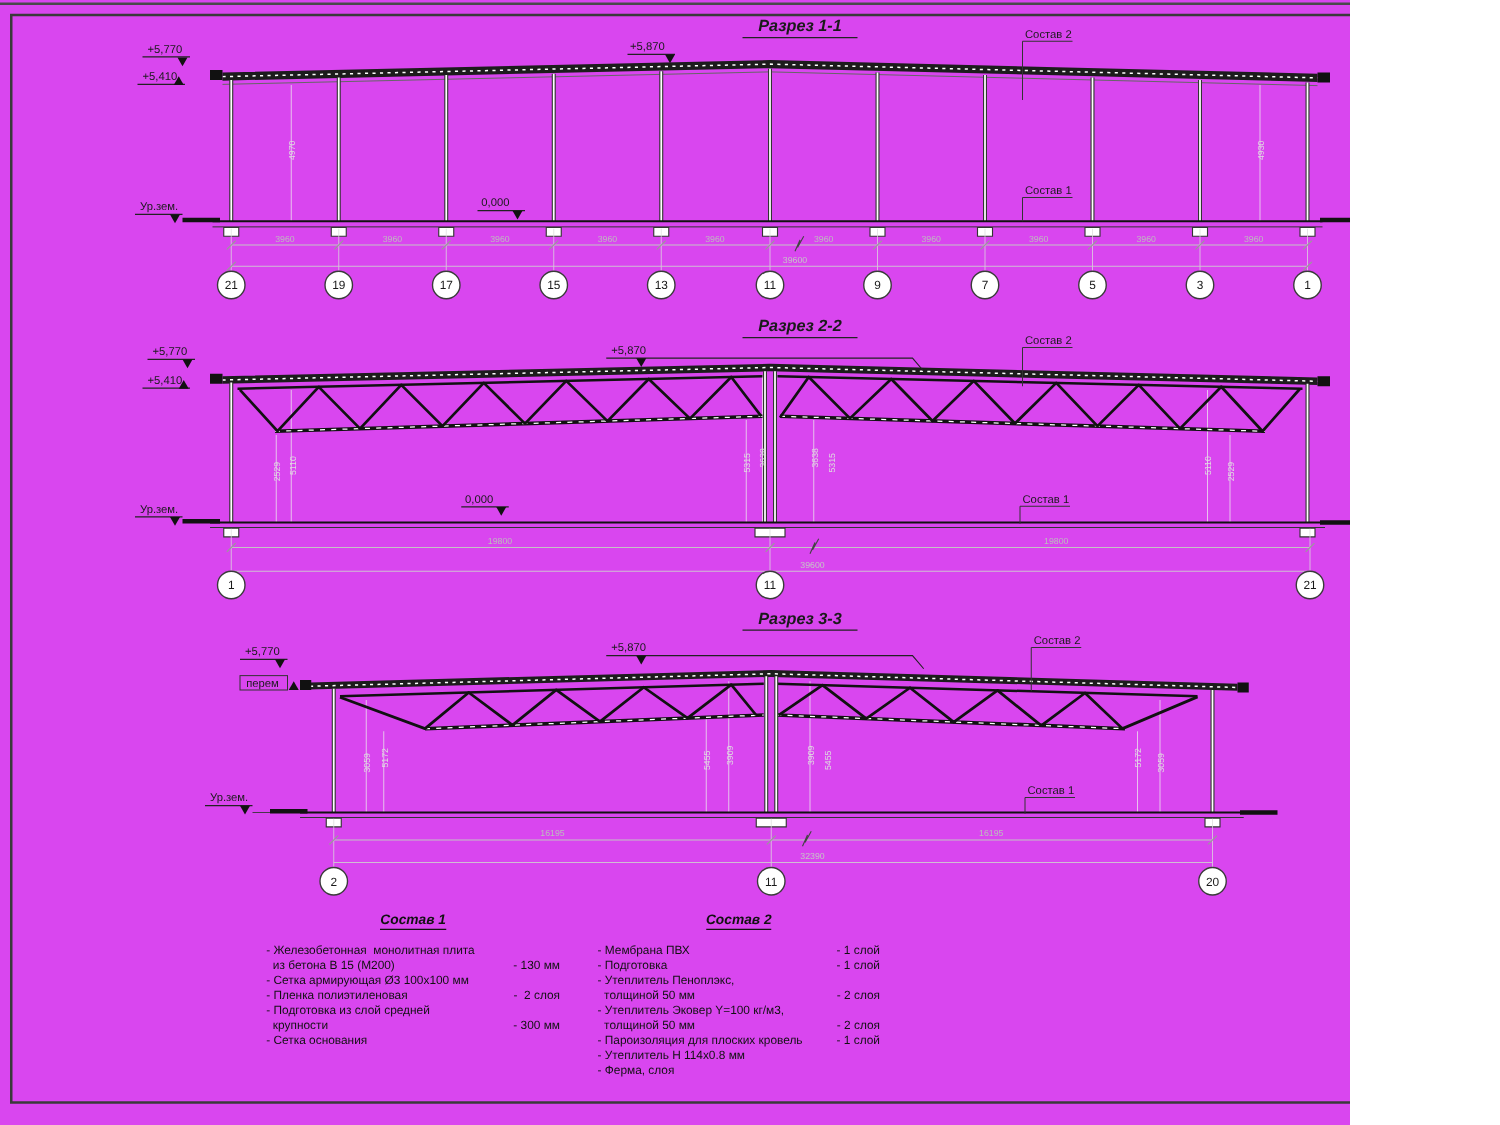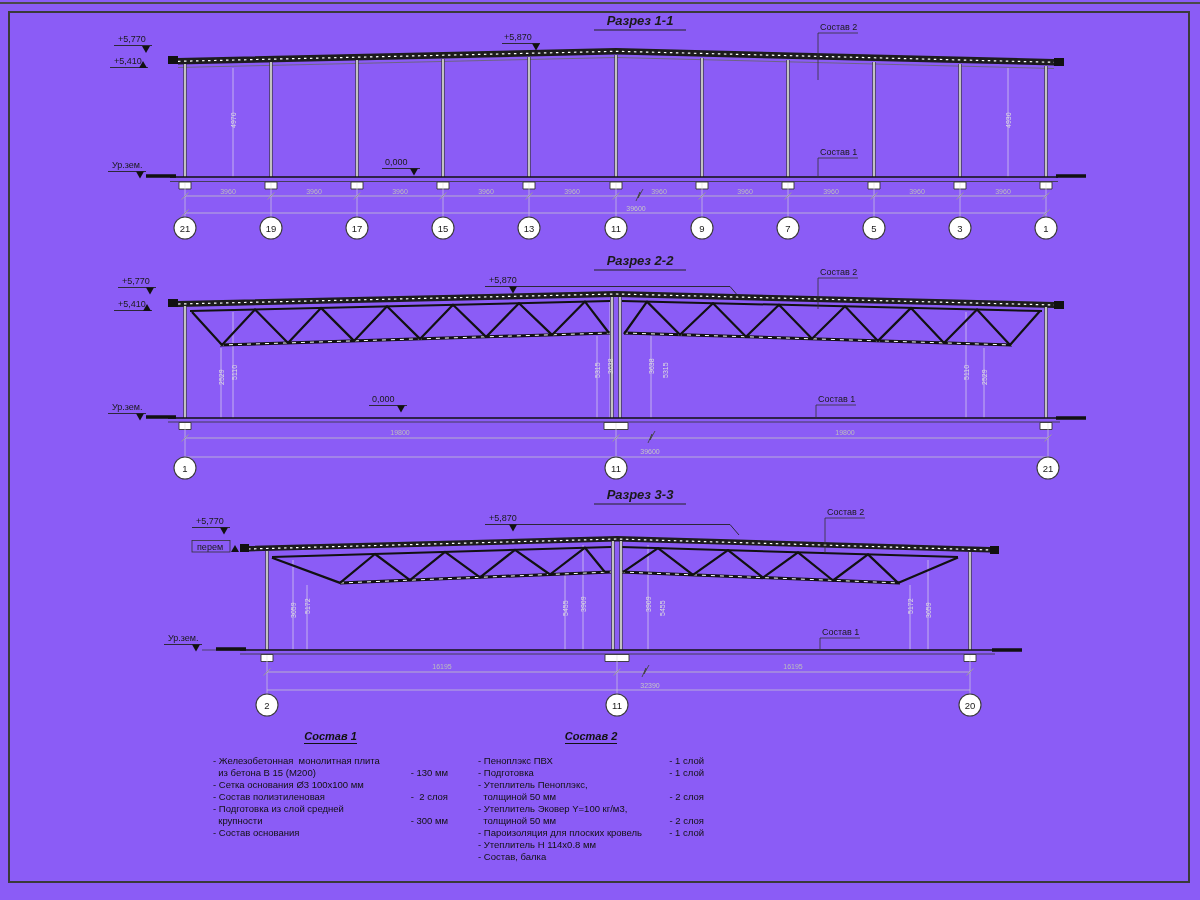"Разрез 1-1" #sheet { background: #8b5cf6 -> #d946ef; width: 1200px -> 1080px }
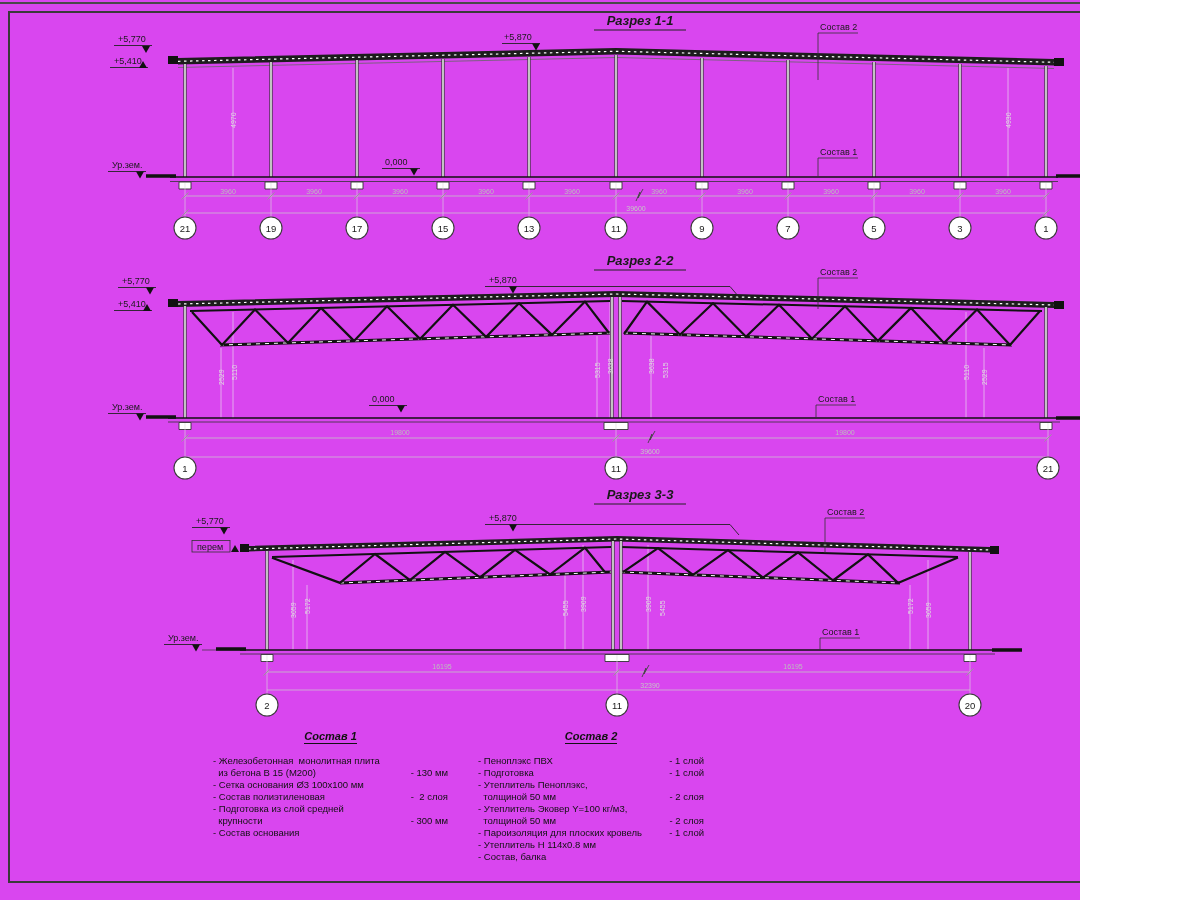"- Пеноплэкс ПВХ" span.t { text: Пеноплэкс -> Мембрана }
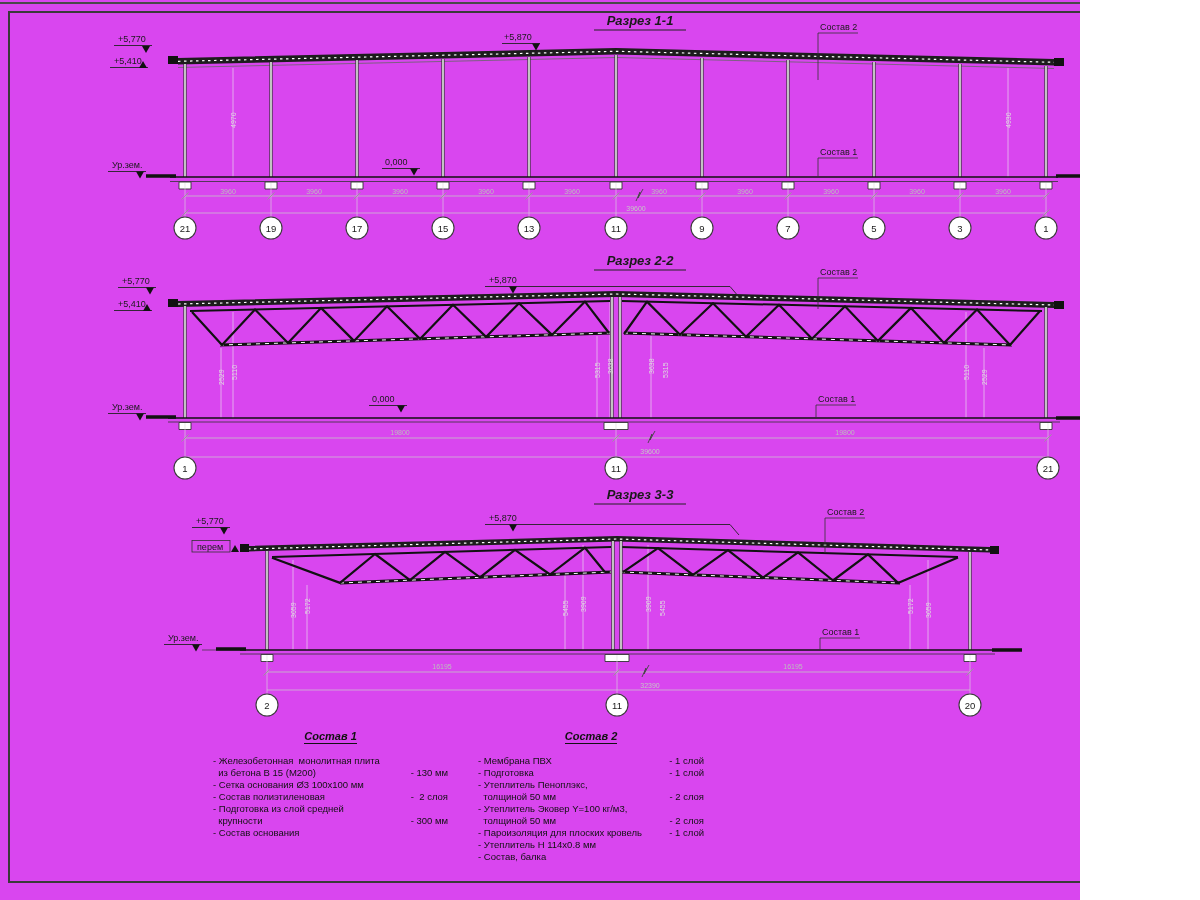"- Сетка основания Ø3 100x100" span.t { text: основания -> армирующая }
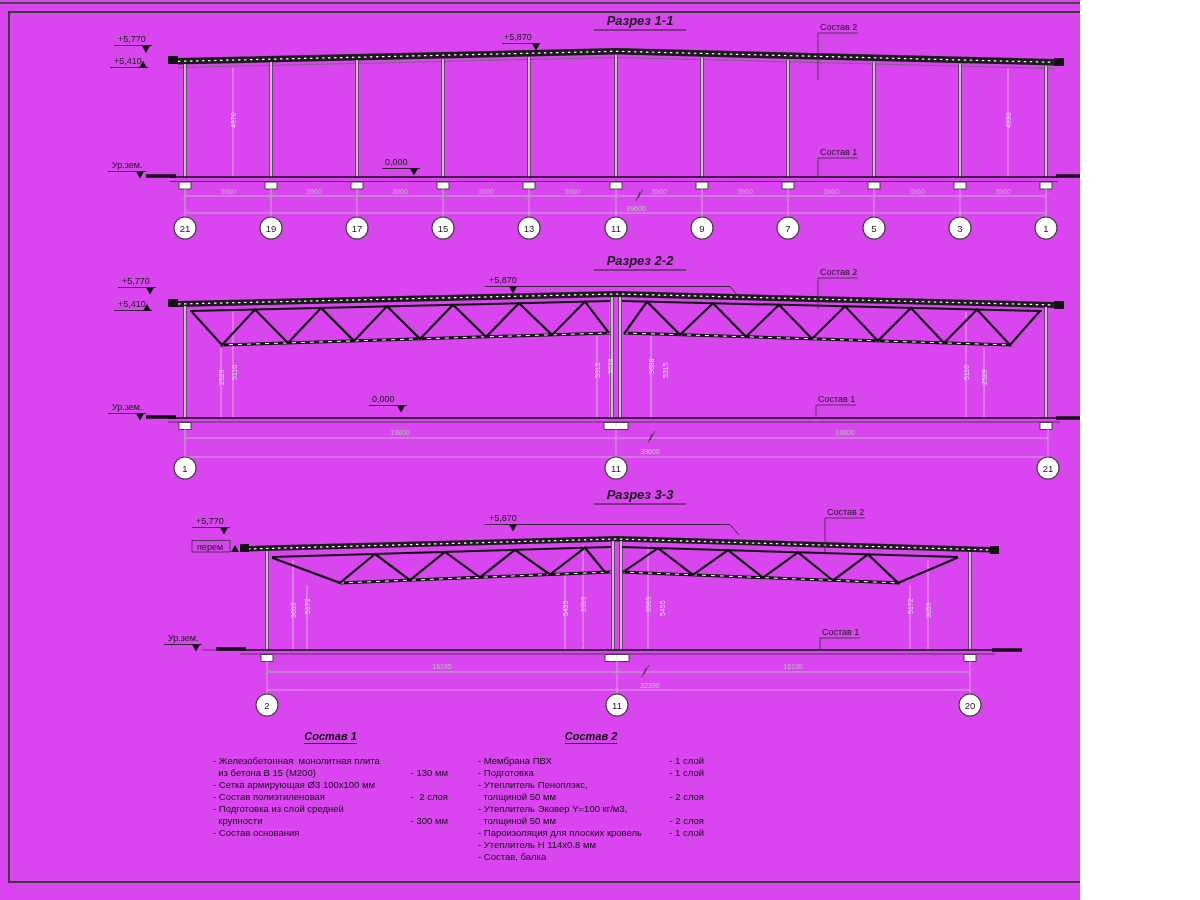"- Состав полиэтиленовая" span.t { text: Состав -> Пленка }
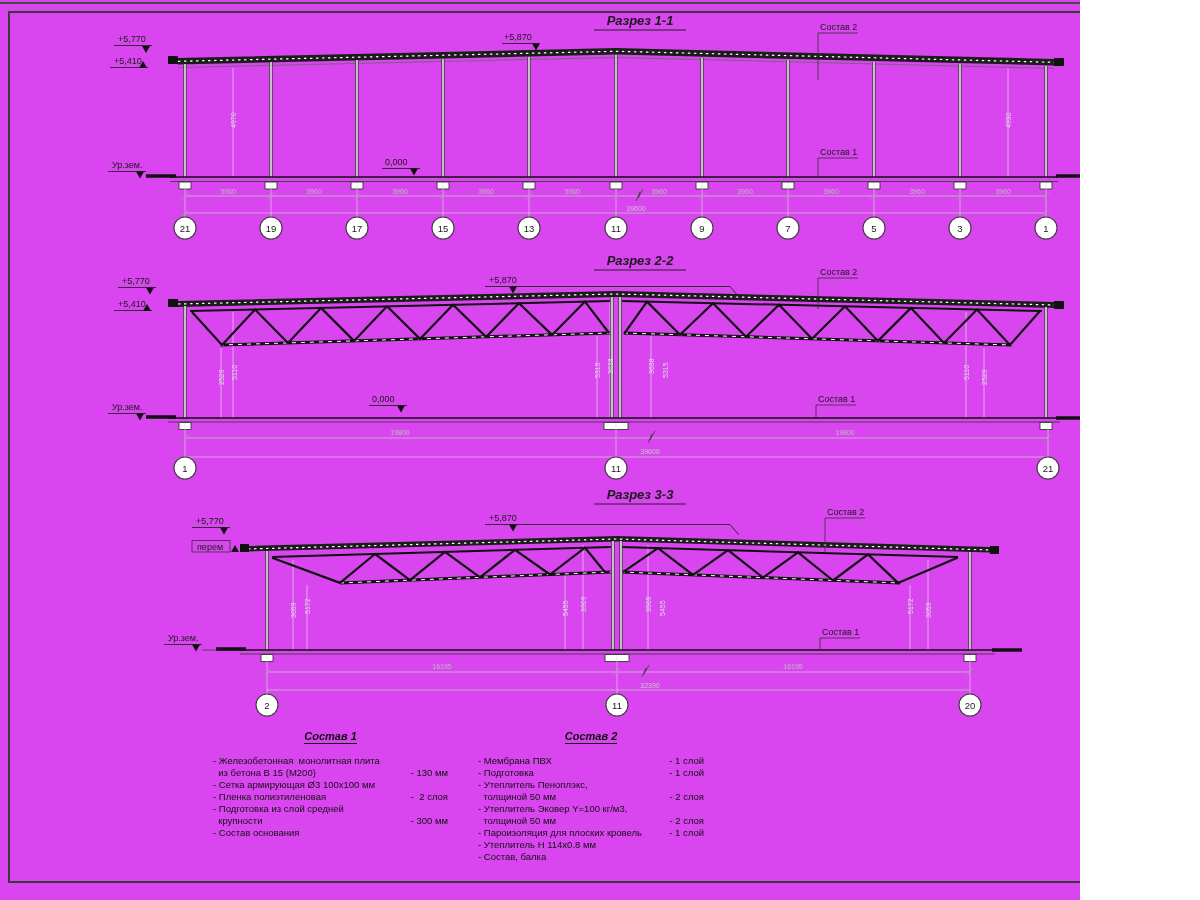"- Состав основания" span.t { text: Состав -> Сетка }
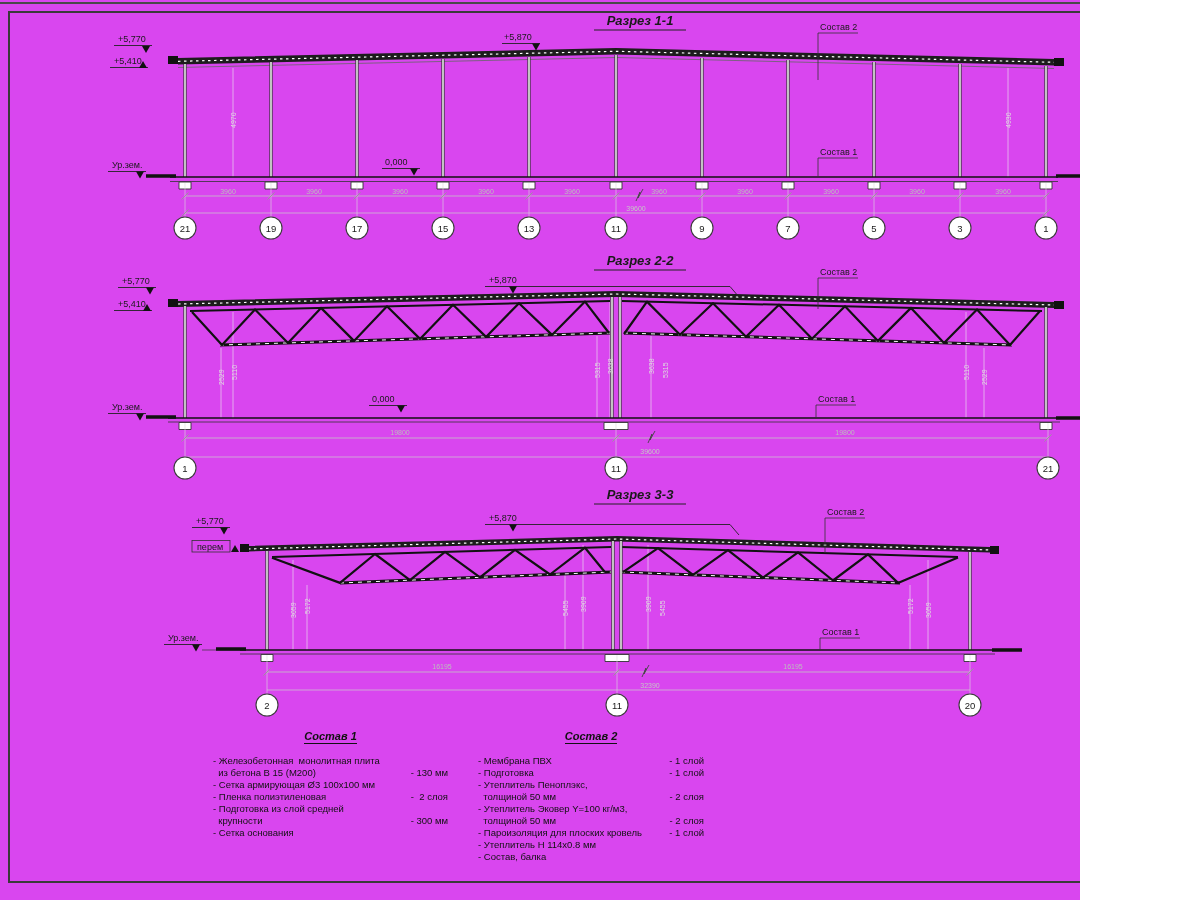"- Состав, балка" span.t { text: Состав, балка -> Ферма, слоя }
